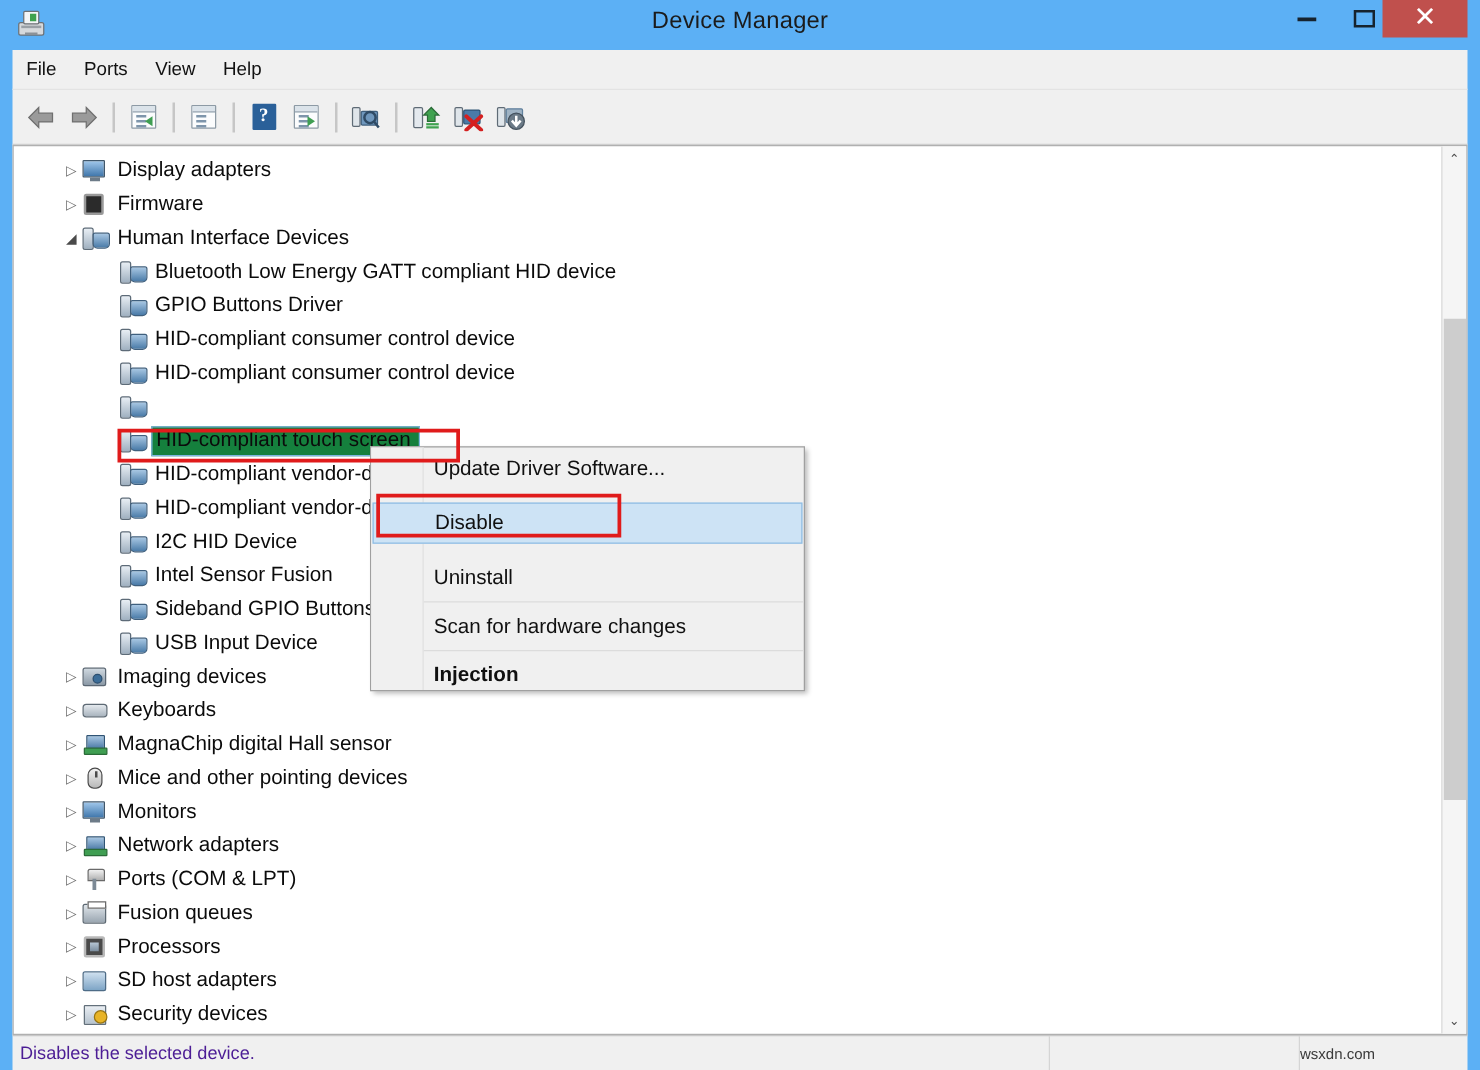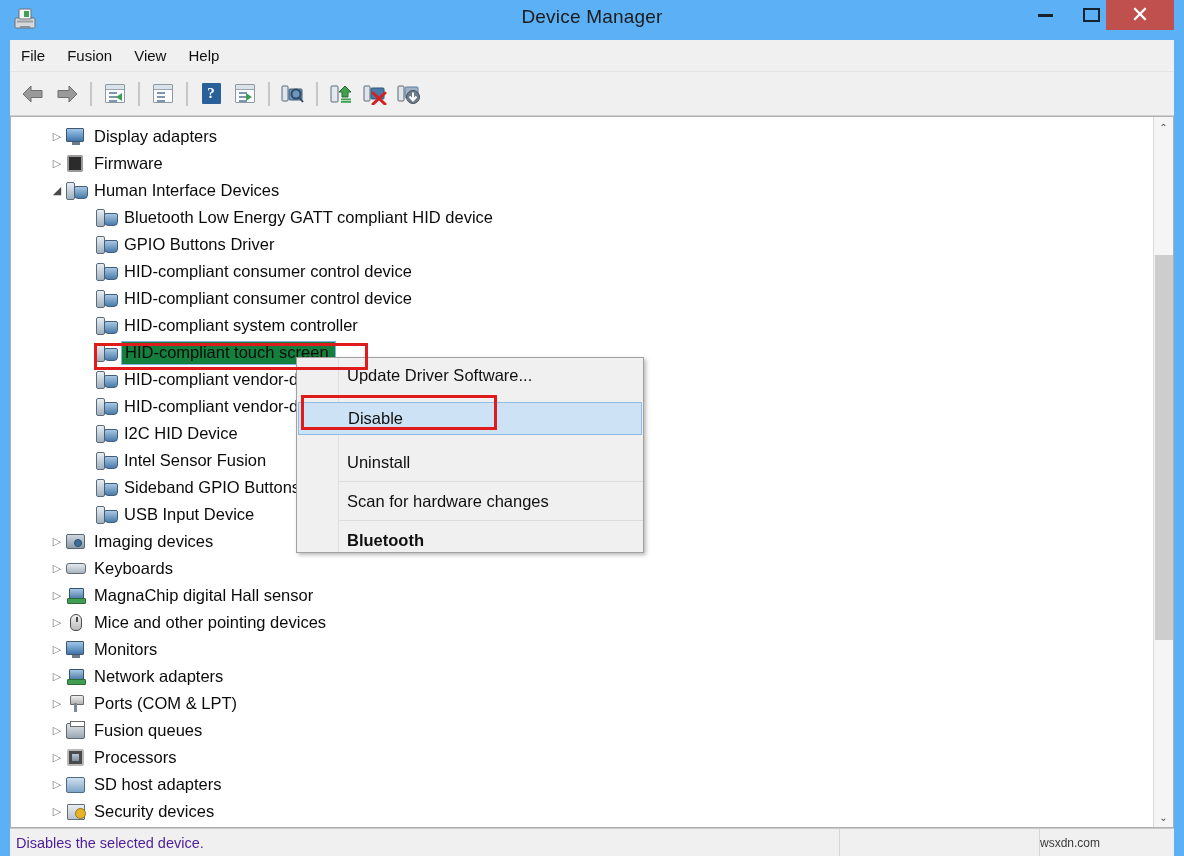"Fusion" div.menu-item { text: Fusion -> Ports }
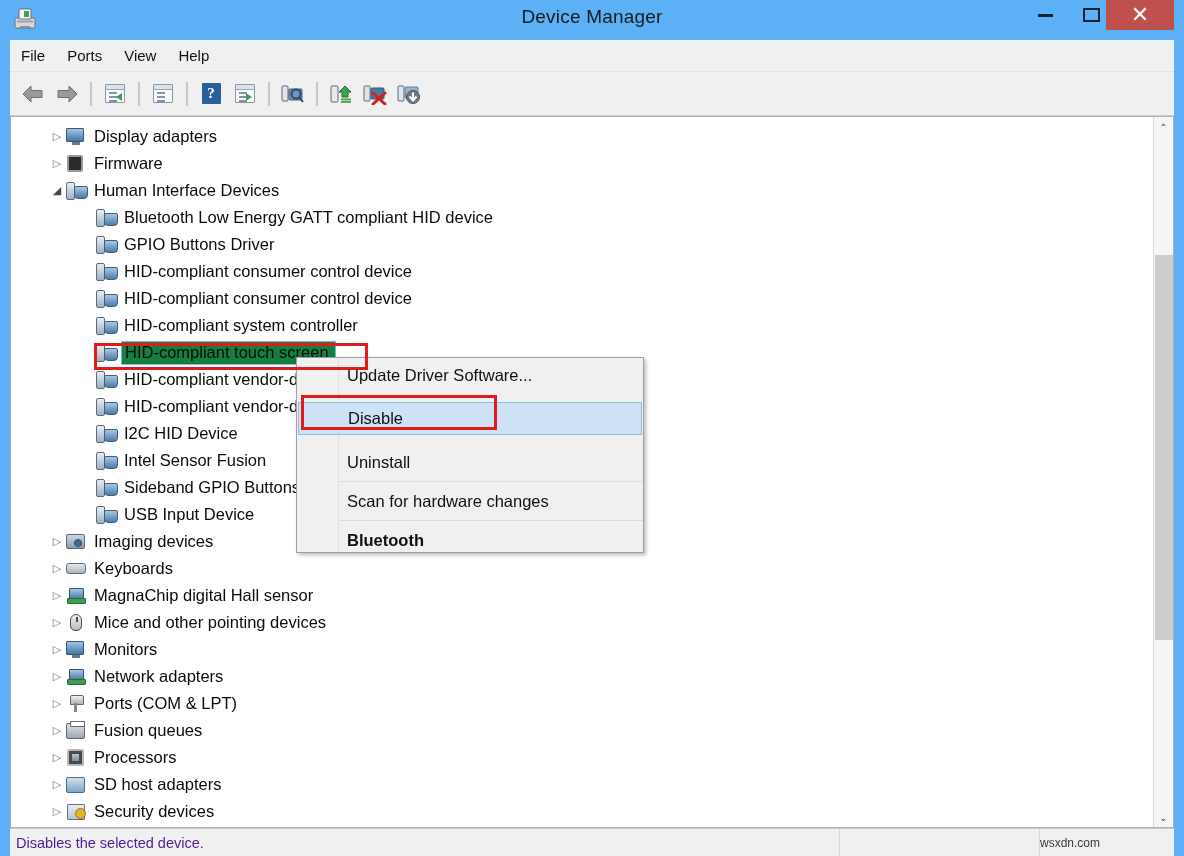"HID-compliant system controller" span.label { html: <span>HID-compliant system controller</span> -> none }
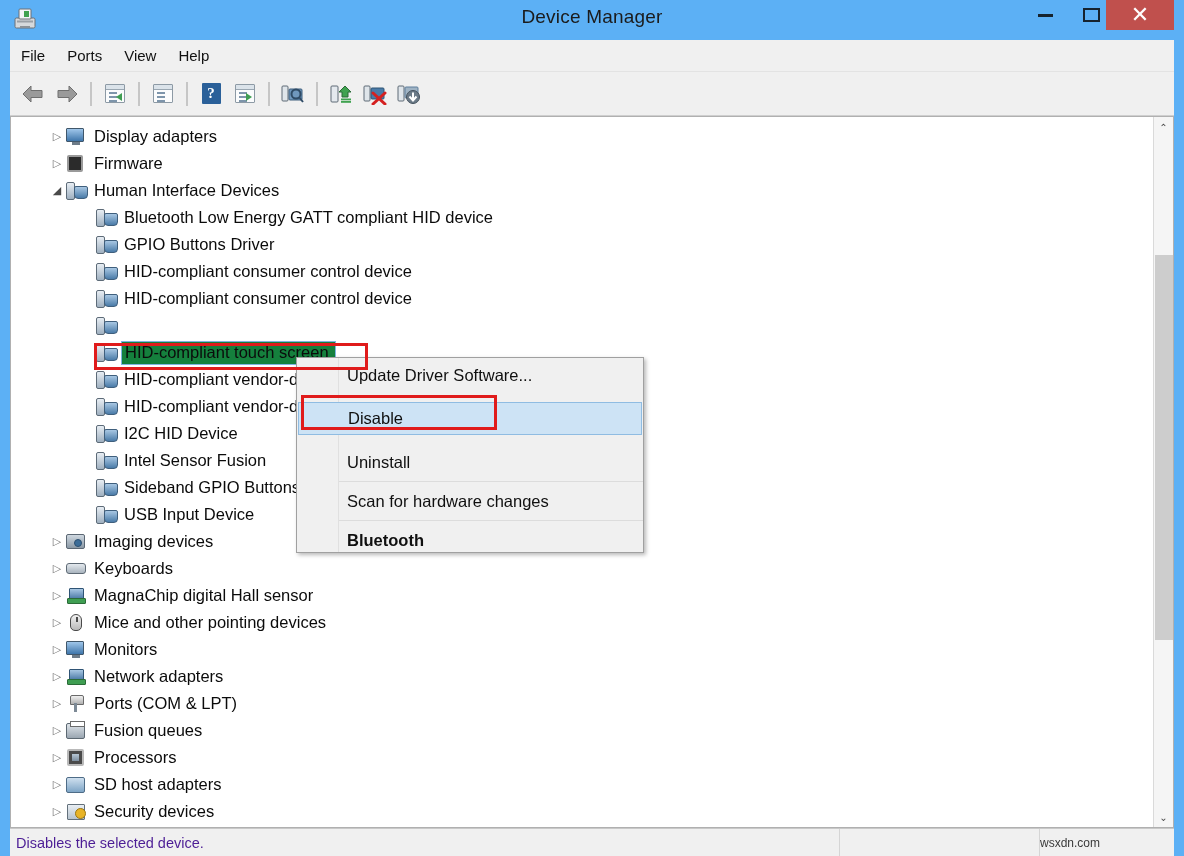"Bluetooth" span { text: Bluetooth -> Injection }
